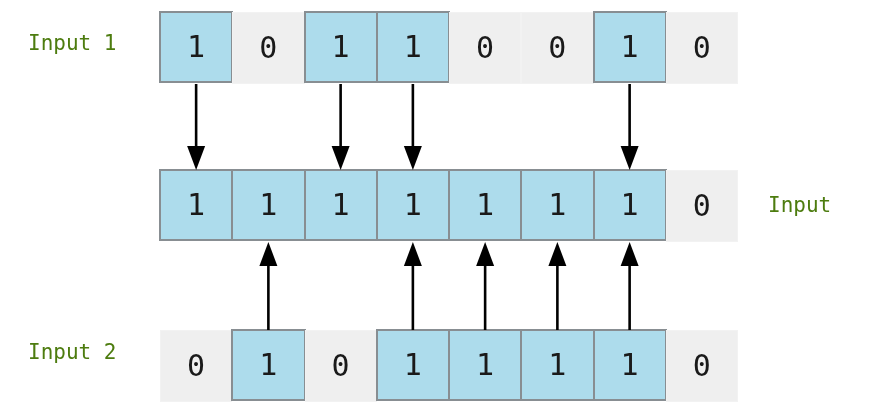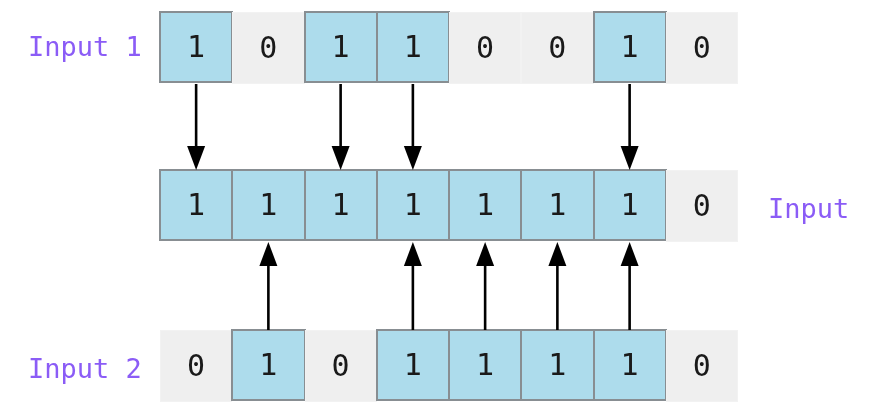"Input 1" .row-label { color: #8b5cf6 -> #4d7c0f; font-size: 27px -> 21px }
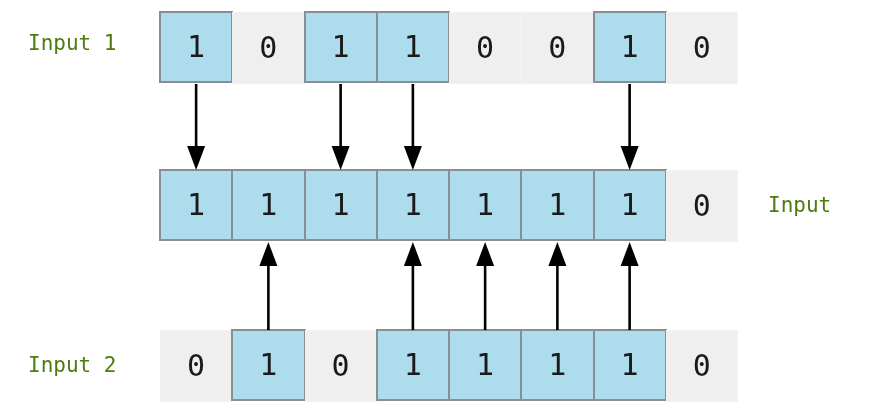"Input 2" #label-input2 { top: 355px -> 342px }
